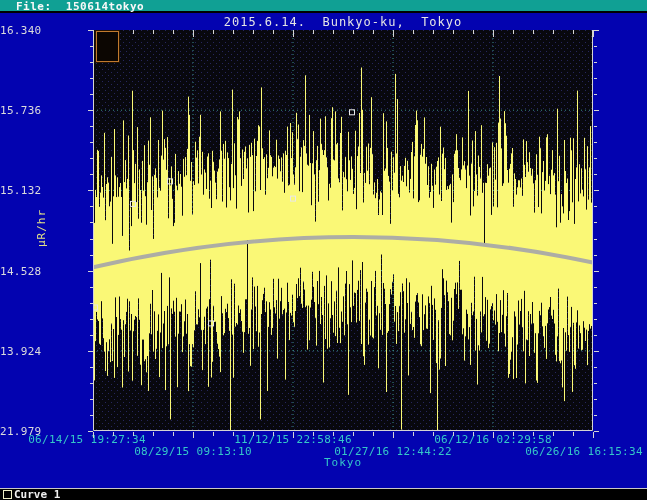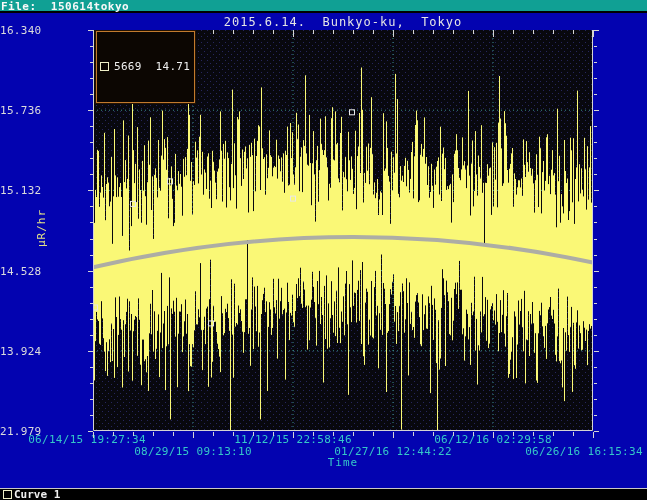"File: 150614tokyo" #titlebar { padding-left: 1px -> 16px }
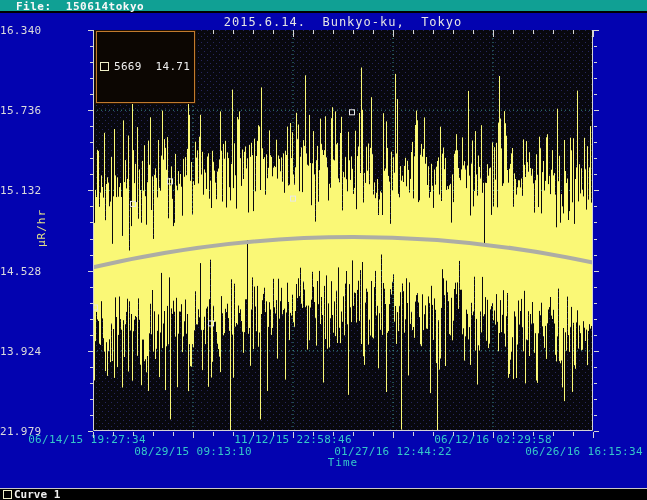"5669 14.71" div.legrow { html: <div><span></span><span>5669 14.71</span></div> -> none }
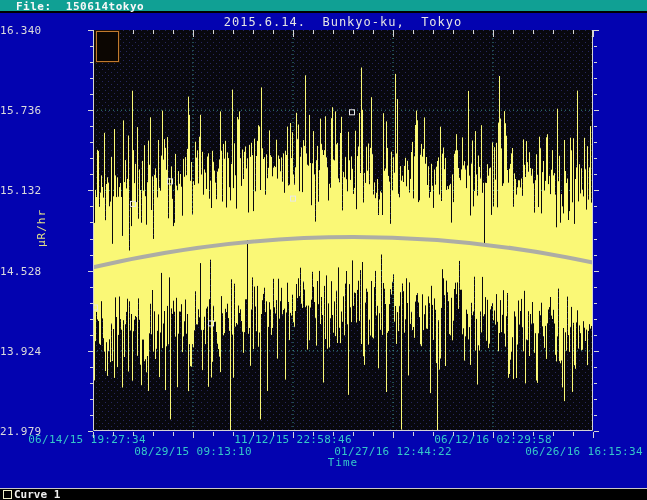"Time" div { text: Time -> Tokyo }
